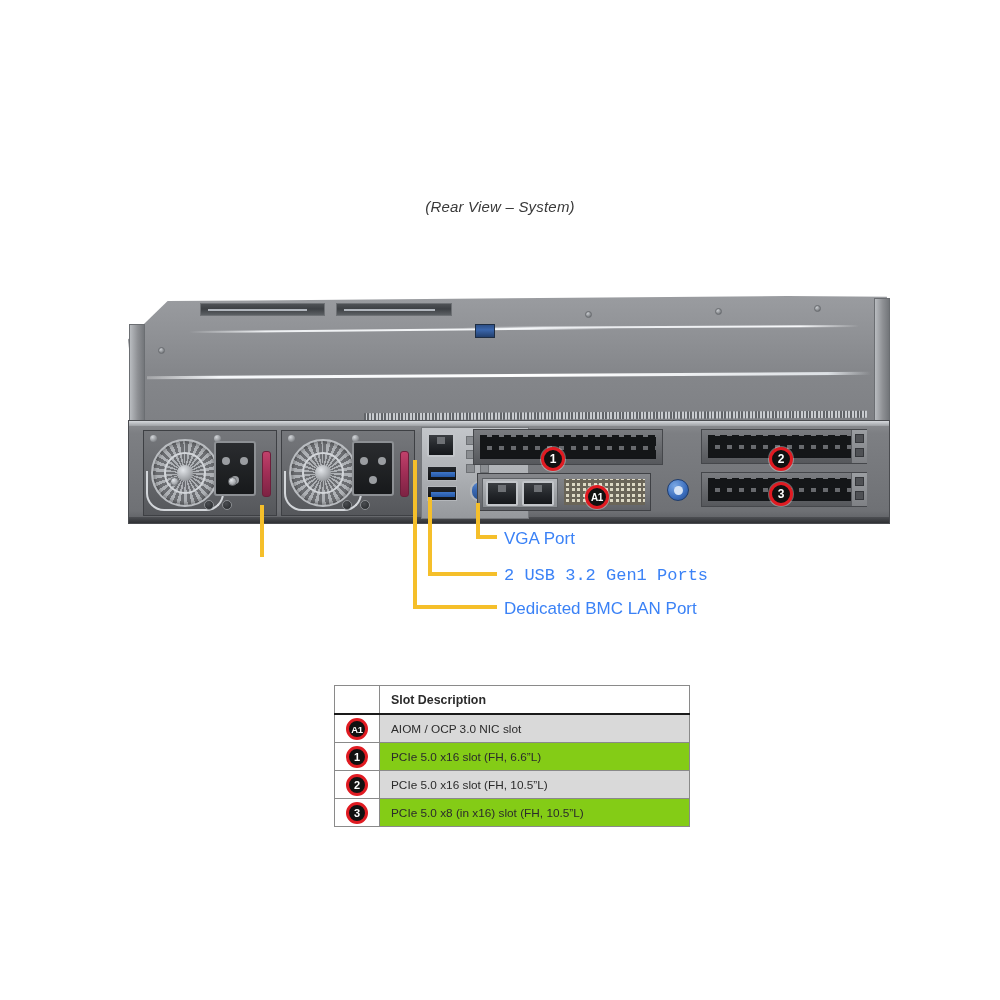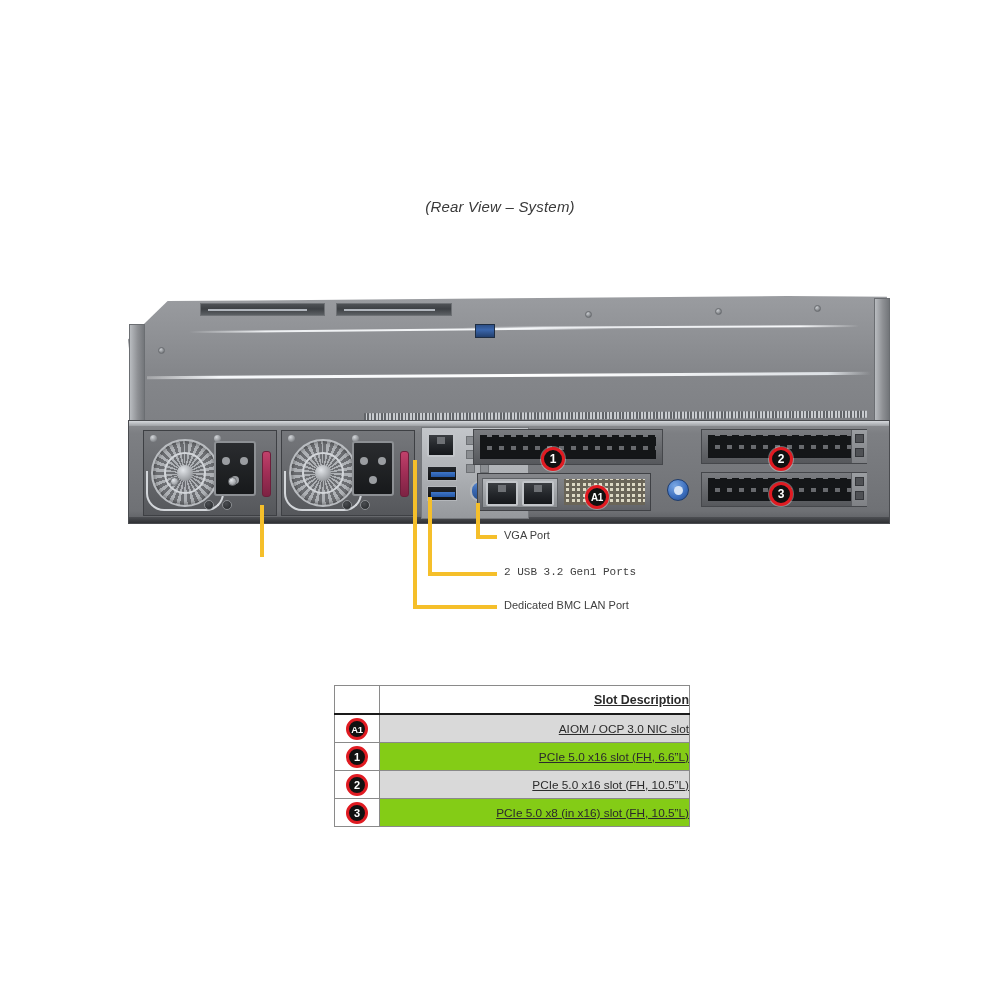"VGA Port" .callout-label { color: #404040 -> #3b82f6; font-size: 11px -> 17px }
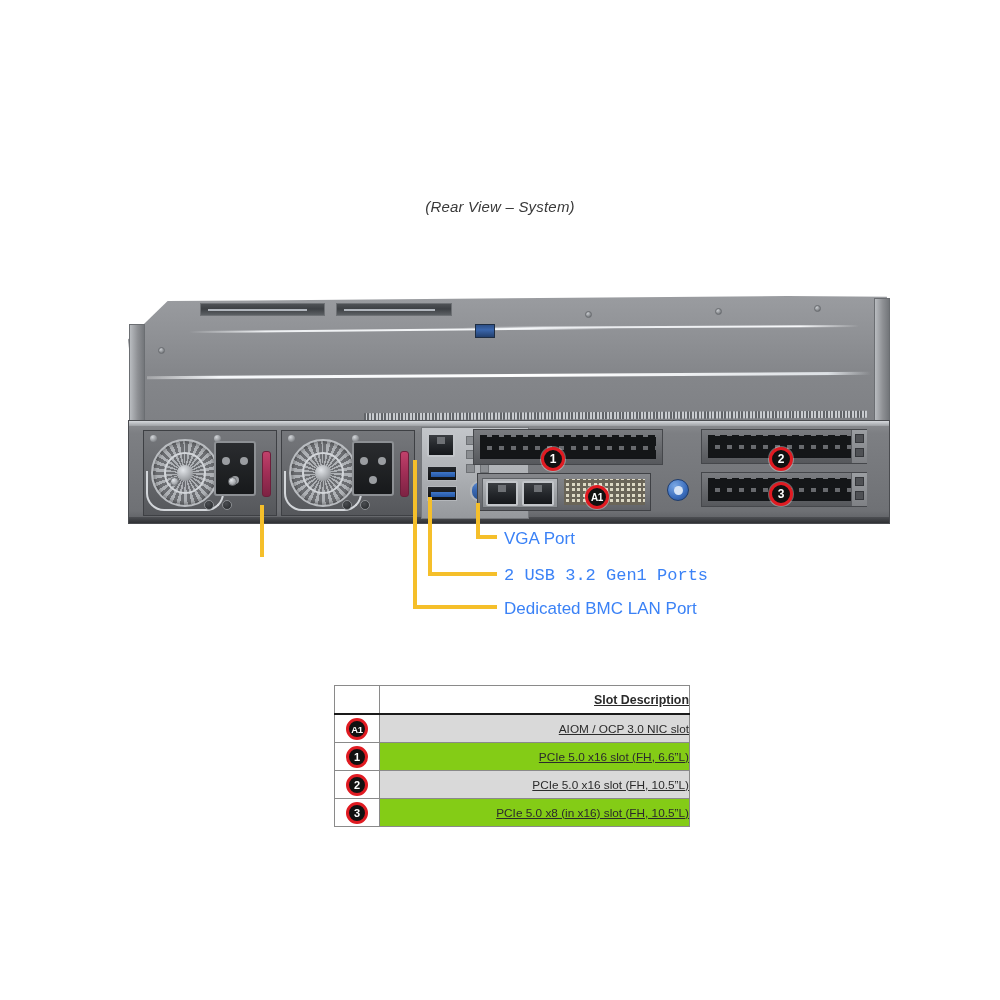"Slot Description" #slot-table .col-desc { text-align: right -> left; text-decoration: underline -> none }
